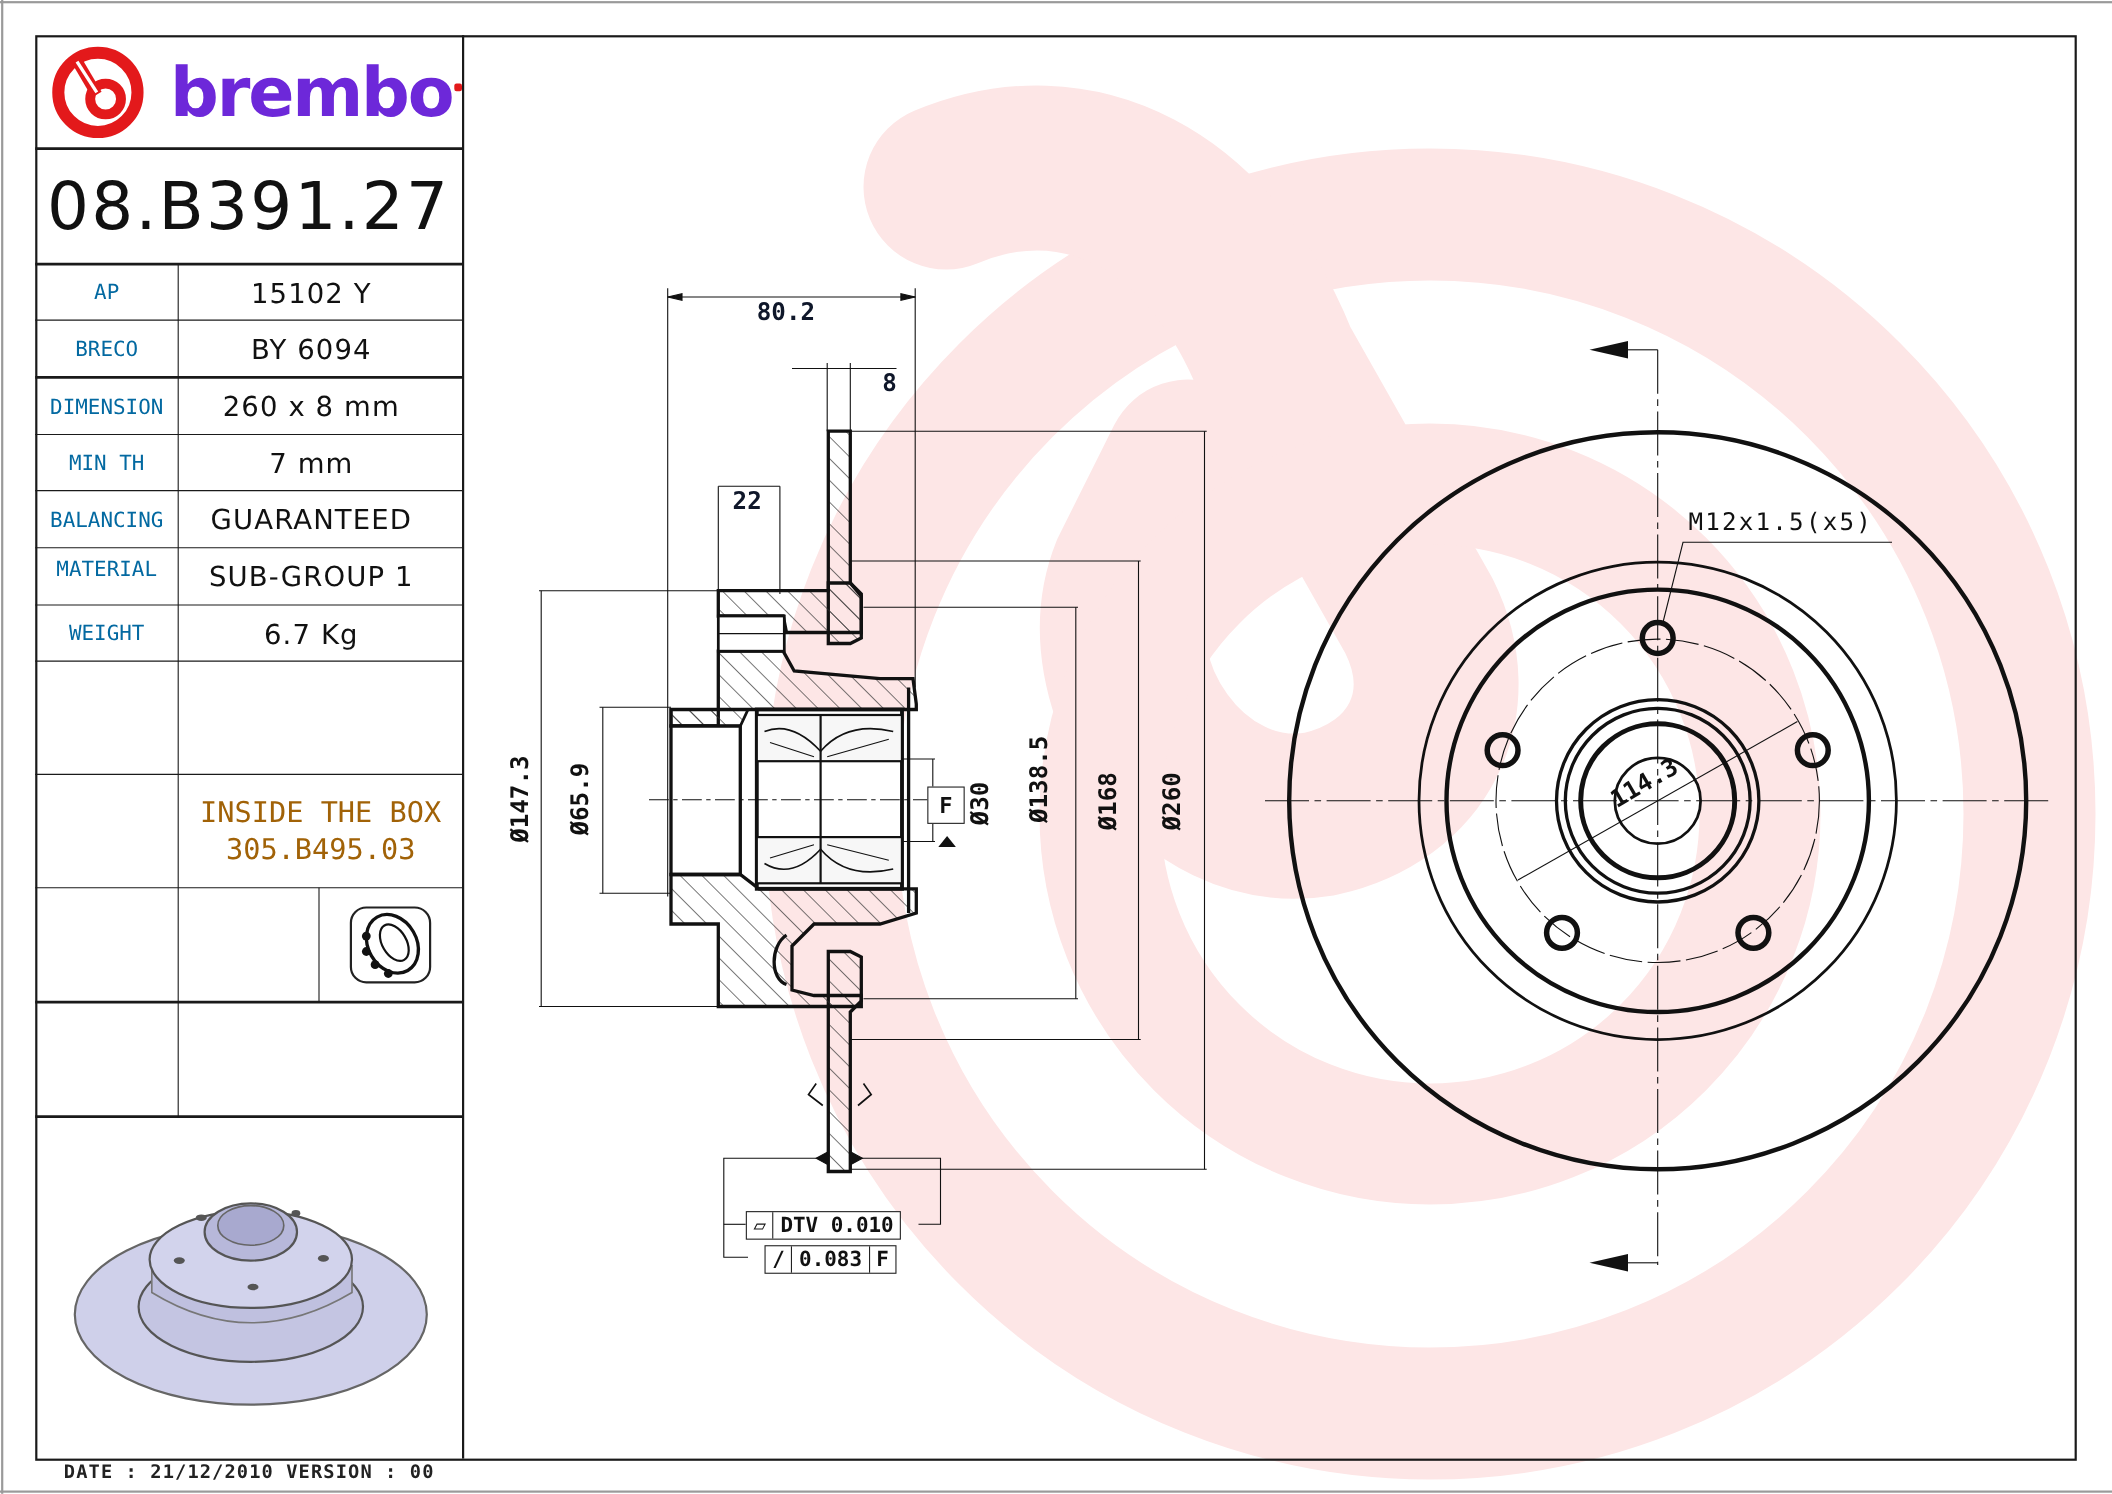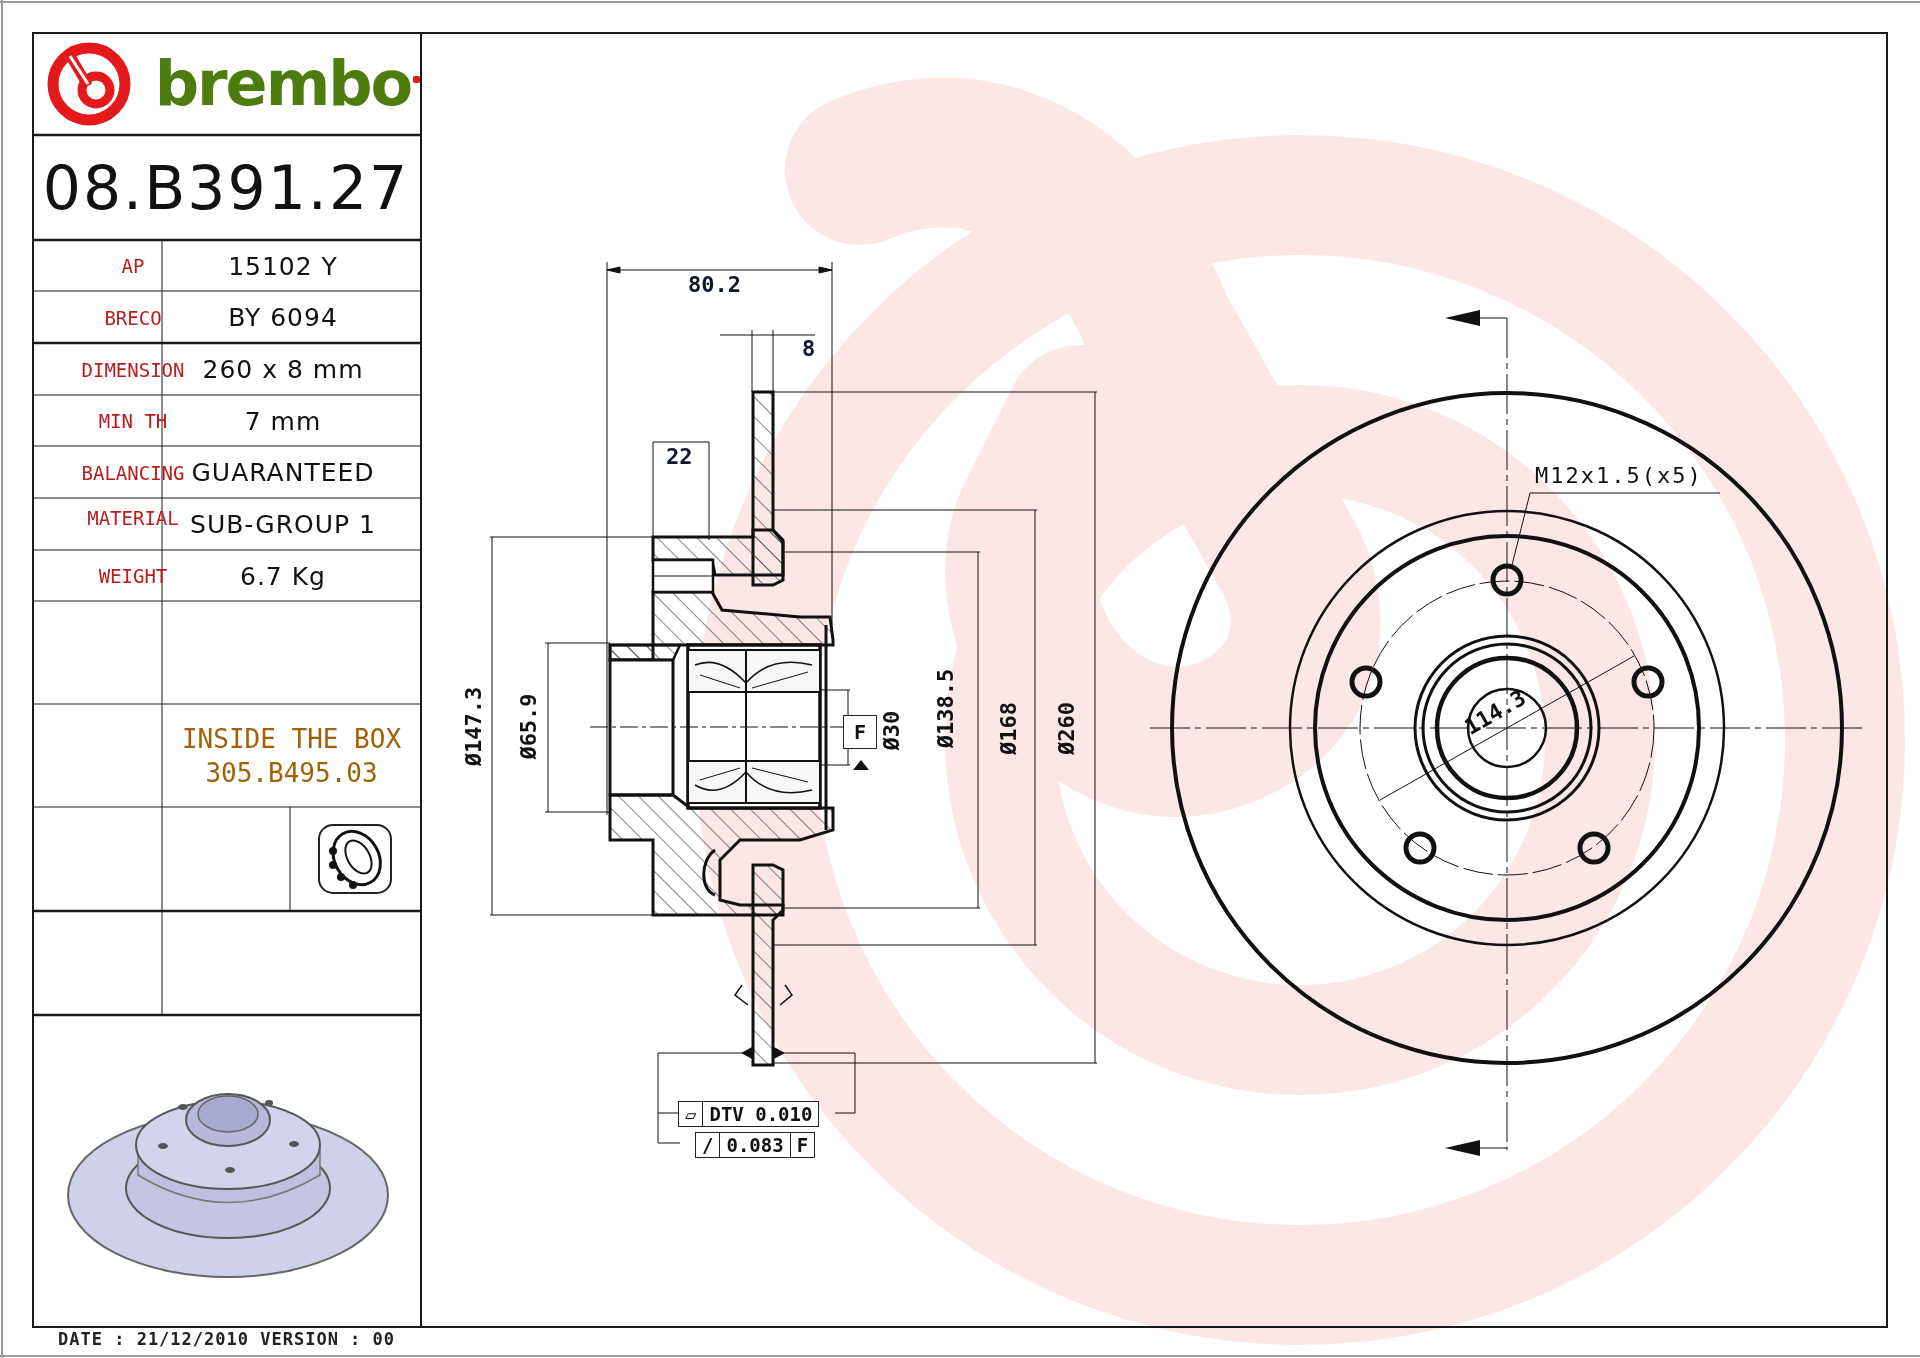"brembo" .logo-word { color: #4d7c0f -> #6d28d9 }
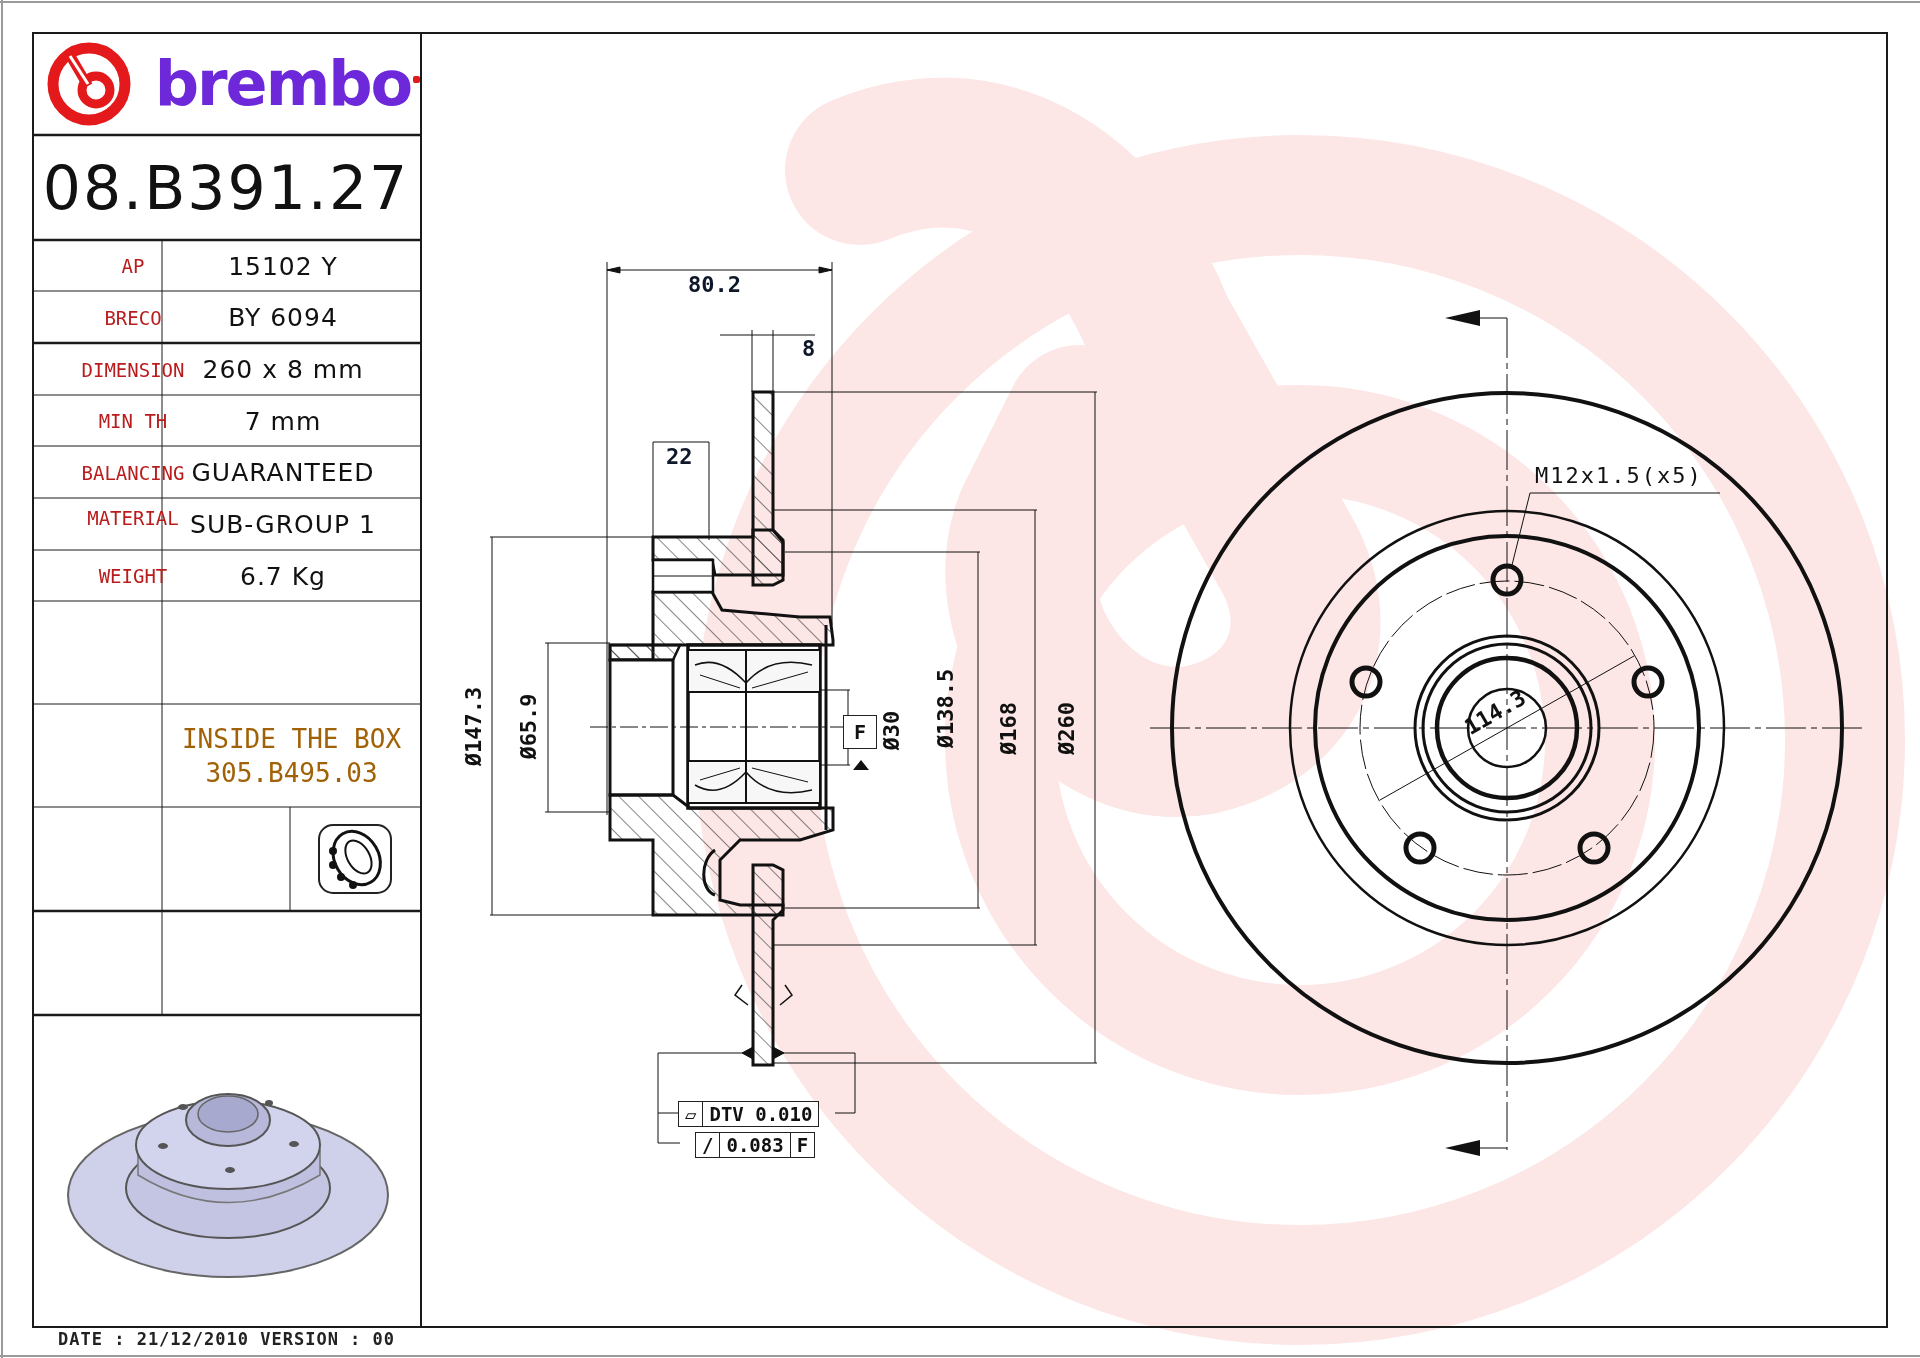"AP" .spec-label { color: #b91c1c -> #0369a1; padding-left: 36px -> none }
